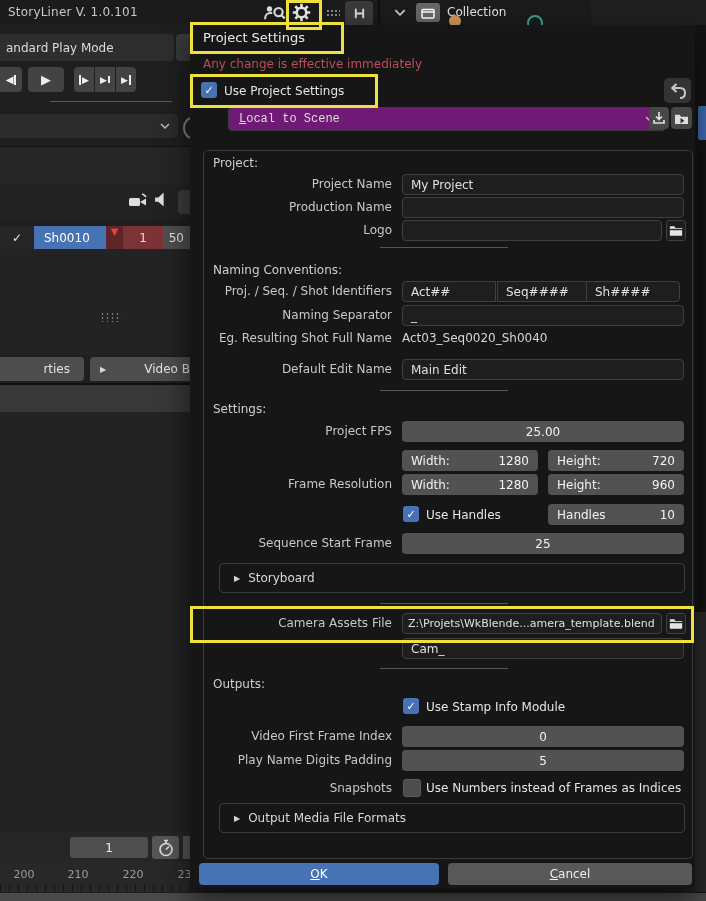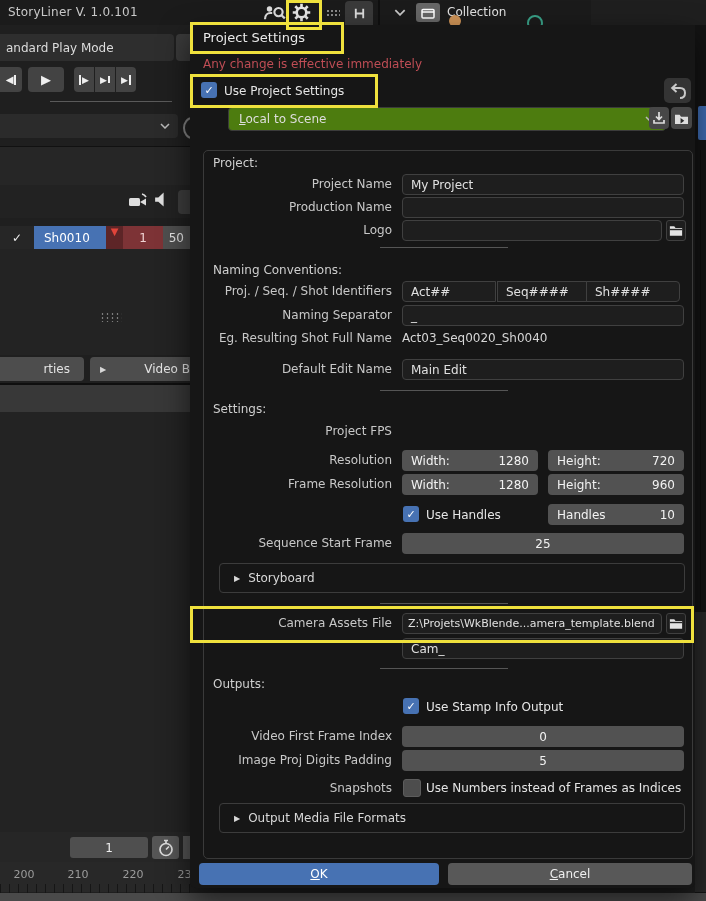"Local to Scene" .dd { background: #4d7c0f -> #701a75; font-family: none -> Liberation Mono, monospace }
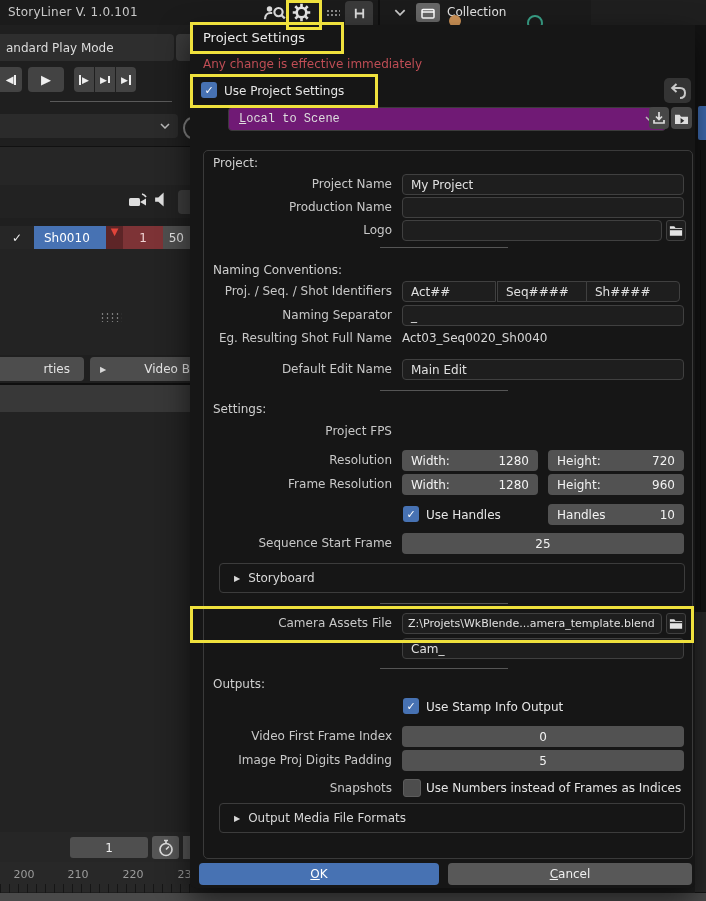"25.00" div.slider { html: none -> <div> <span>25.00</span> </div> }
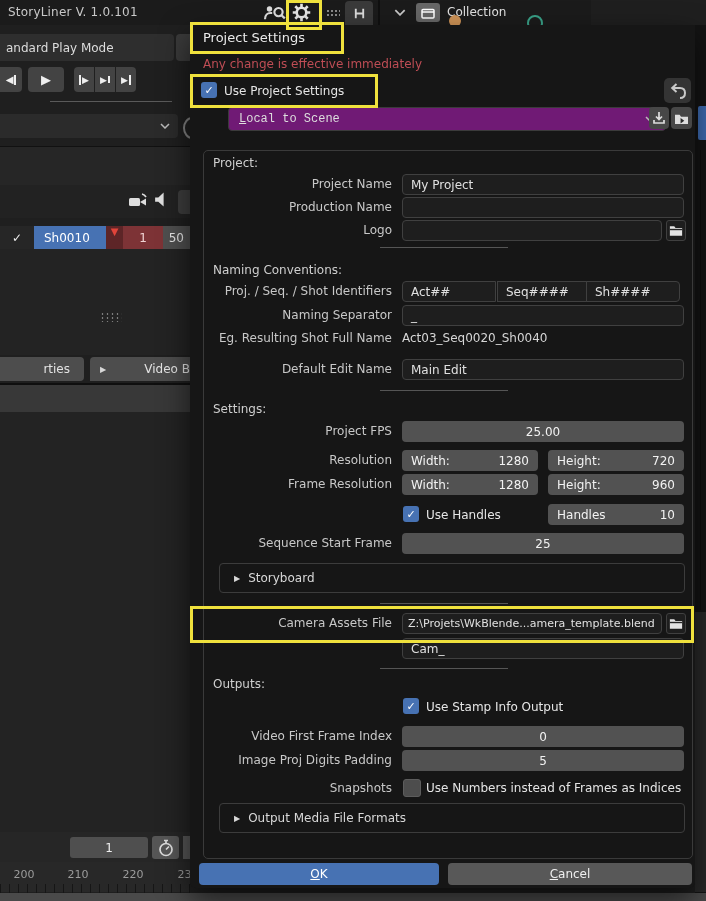"Resolution" div.abs { html: <div>Resolution</div> -> none }
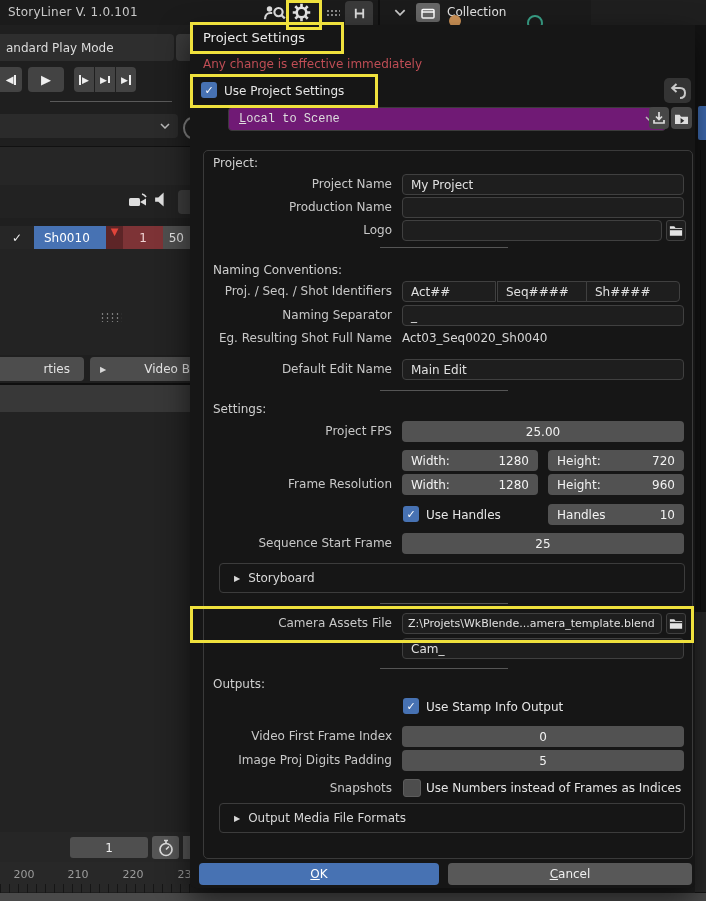"Use Stamp Info Output" div.abs { text: Output -> Module }
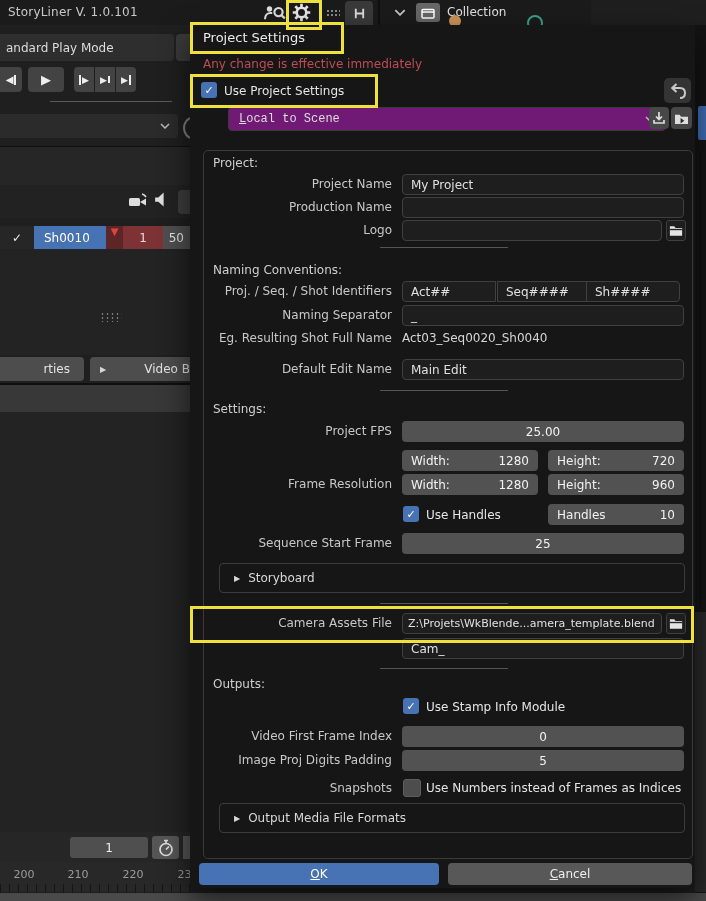"Image Proj Digits Padding" div.abs { text: Image Proj -> Play Name }
